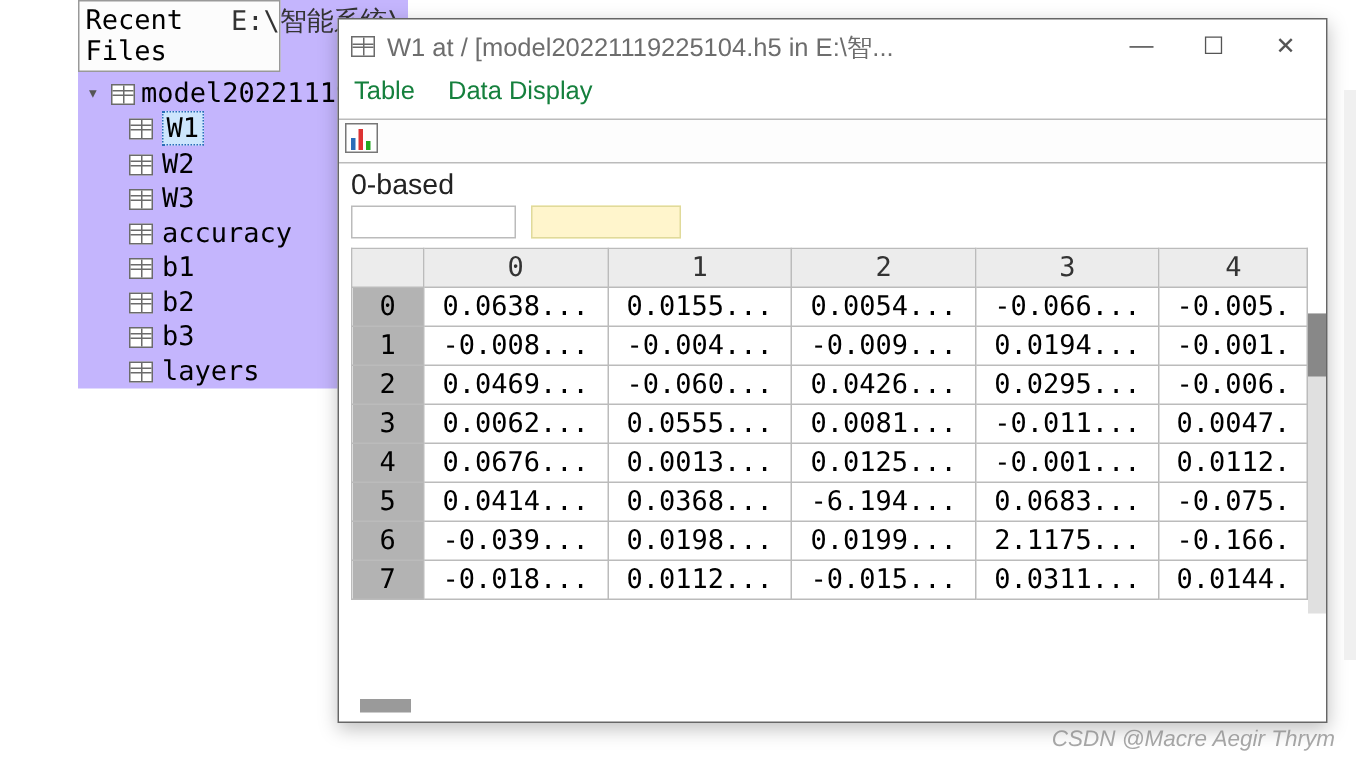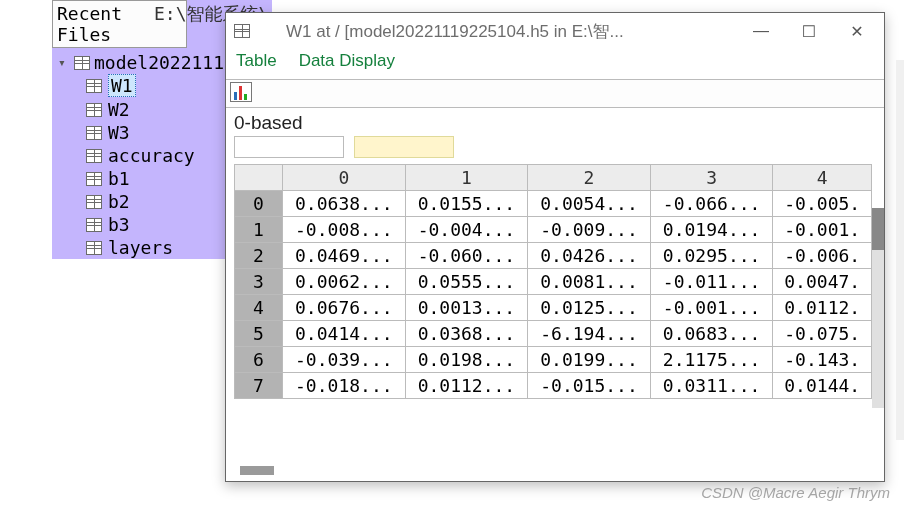"W1 at / [model20221119225104.h5 in" .titlebar .title-text { margin-left: 28px -> none }
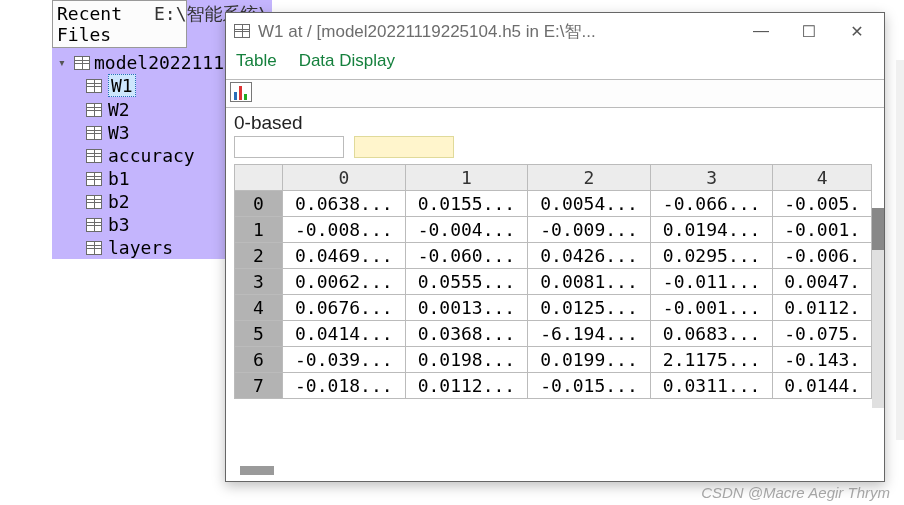"-0.143." td { text: -0.143 -> -0.166 }
